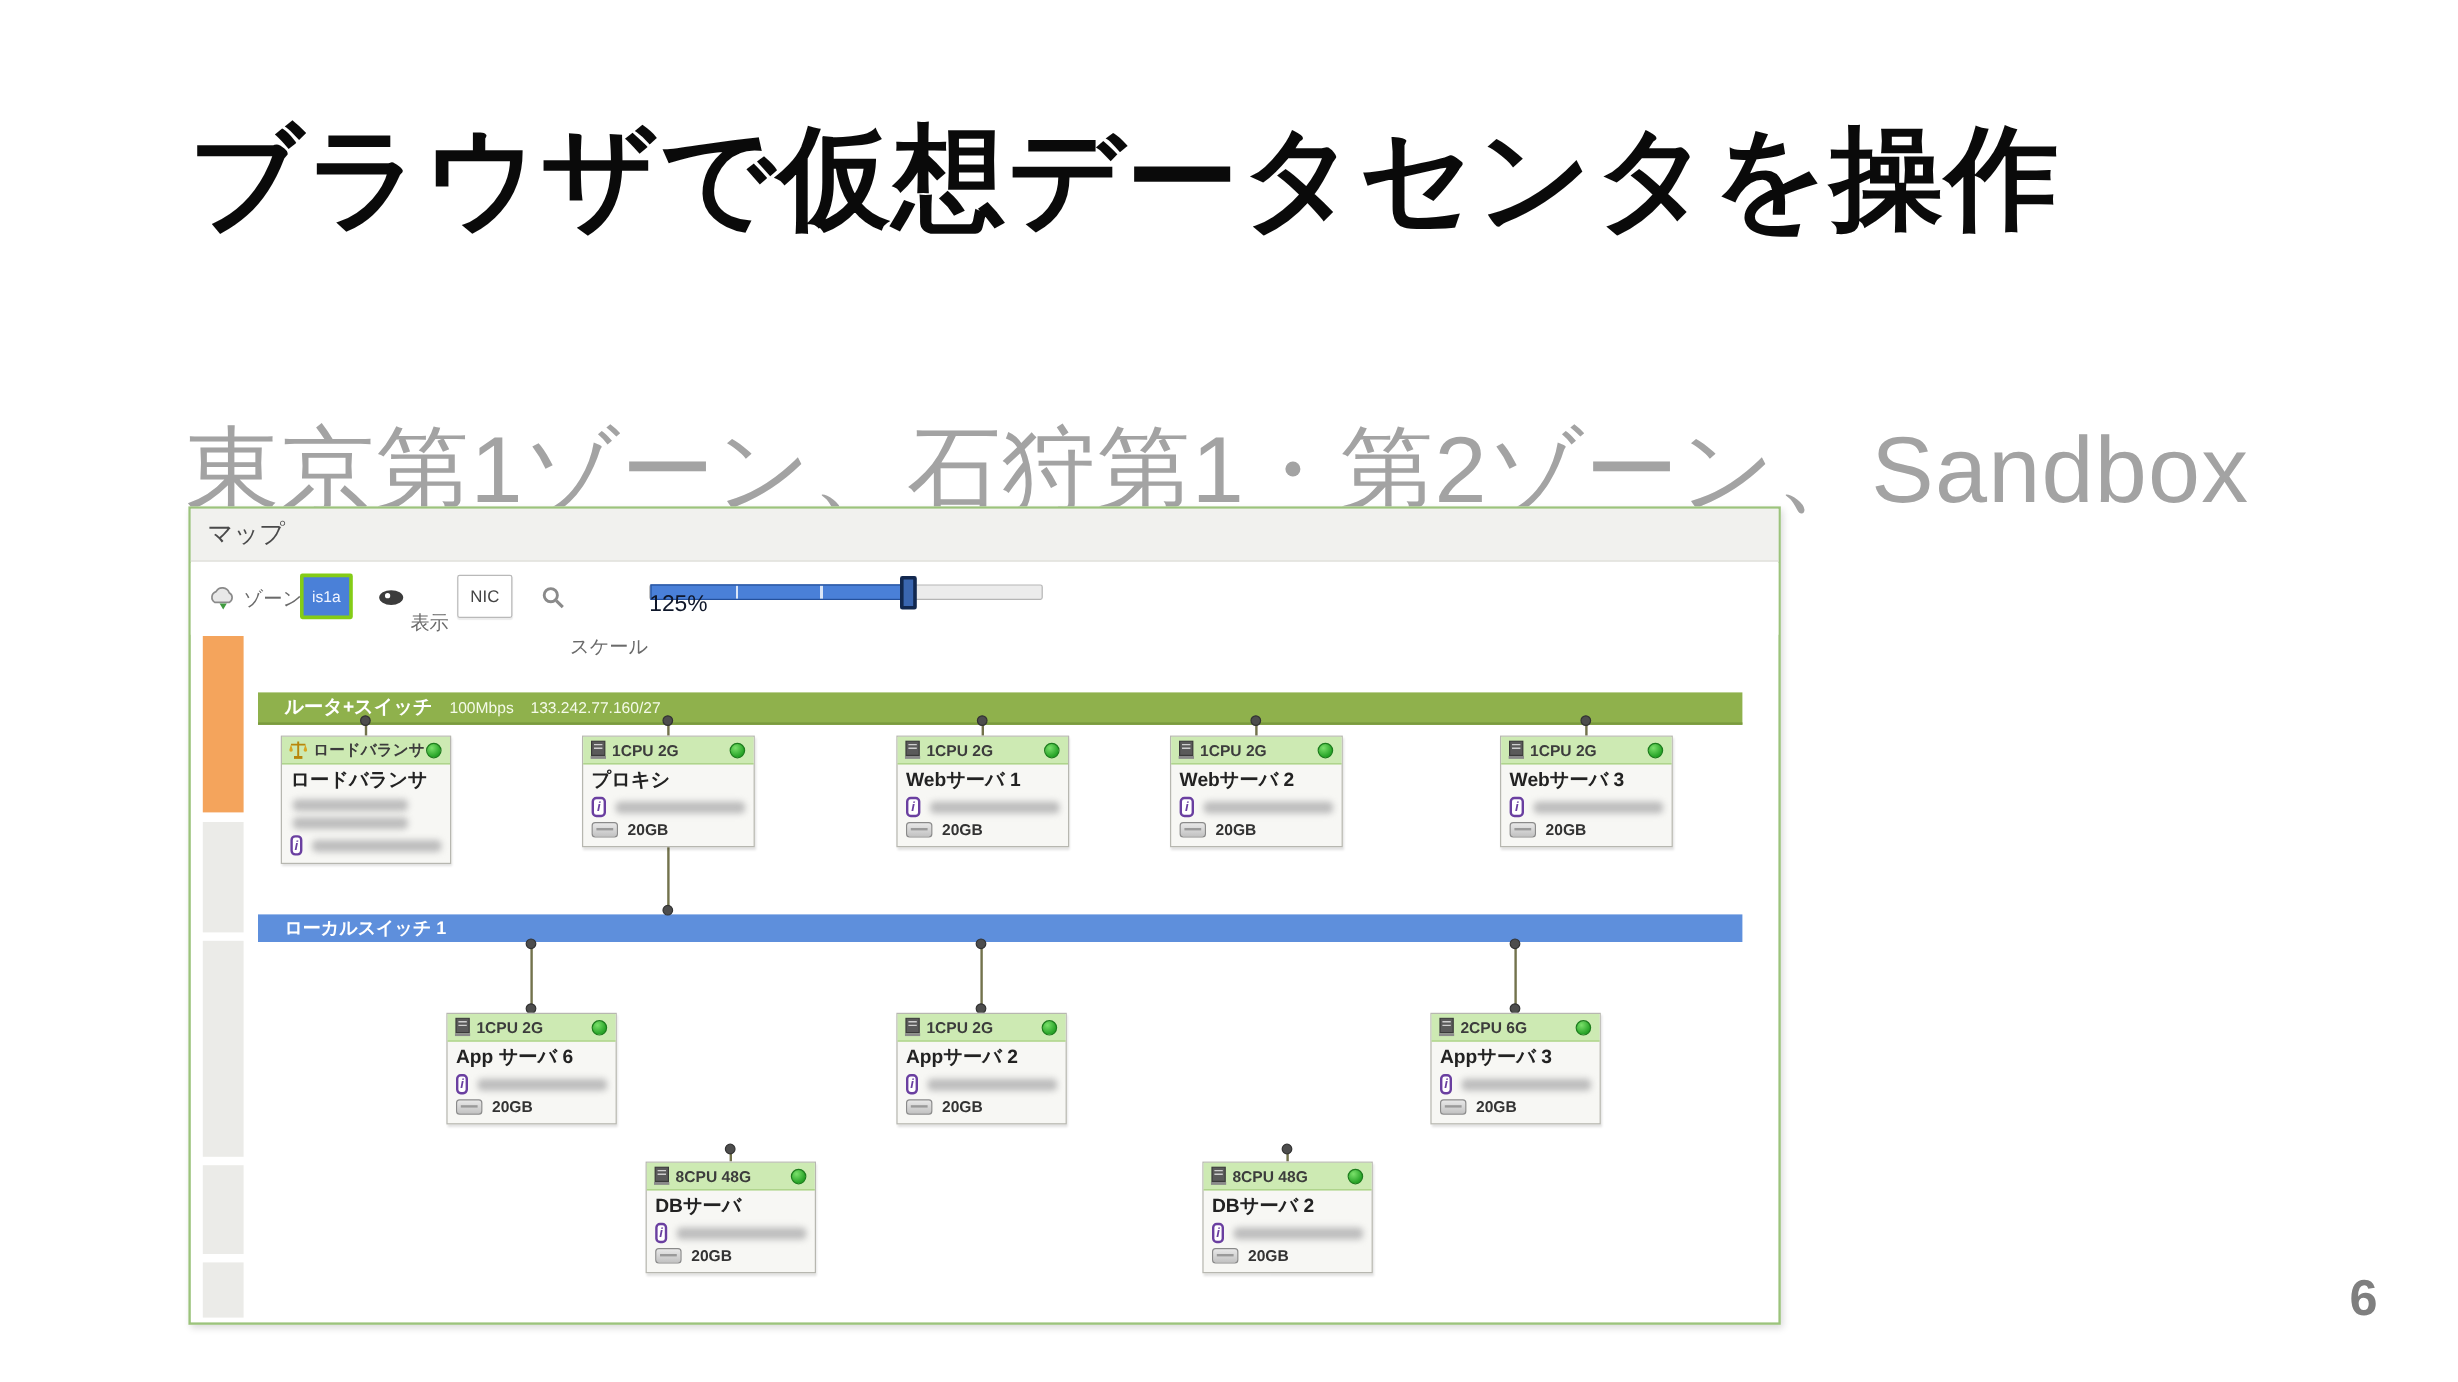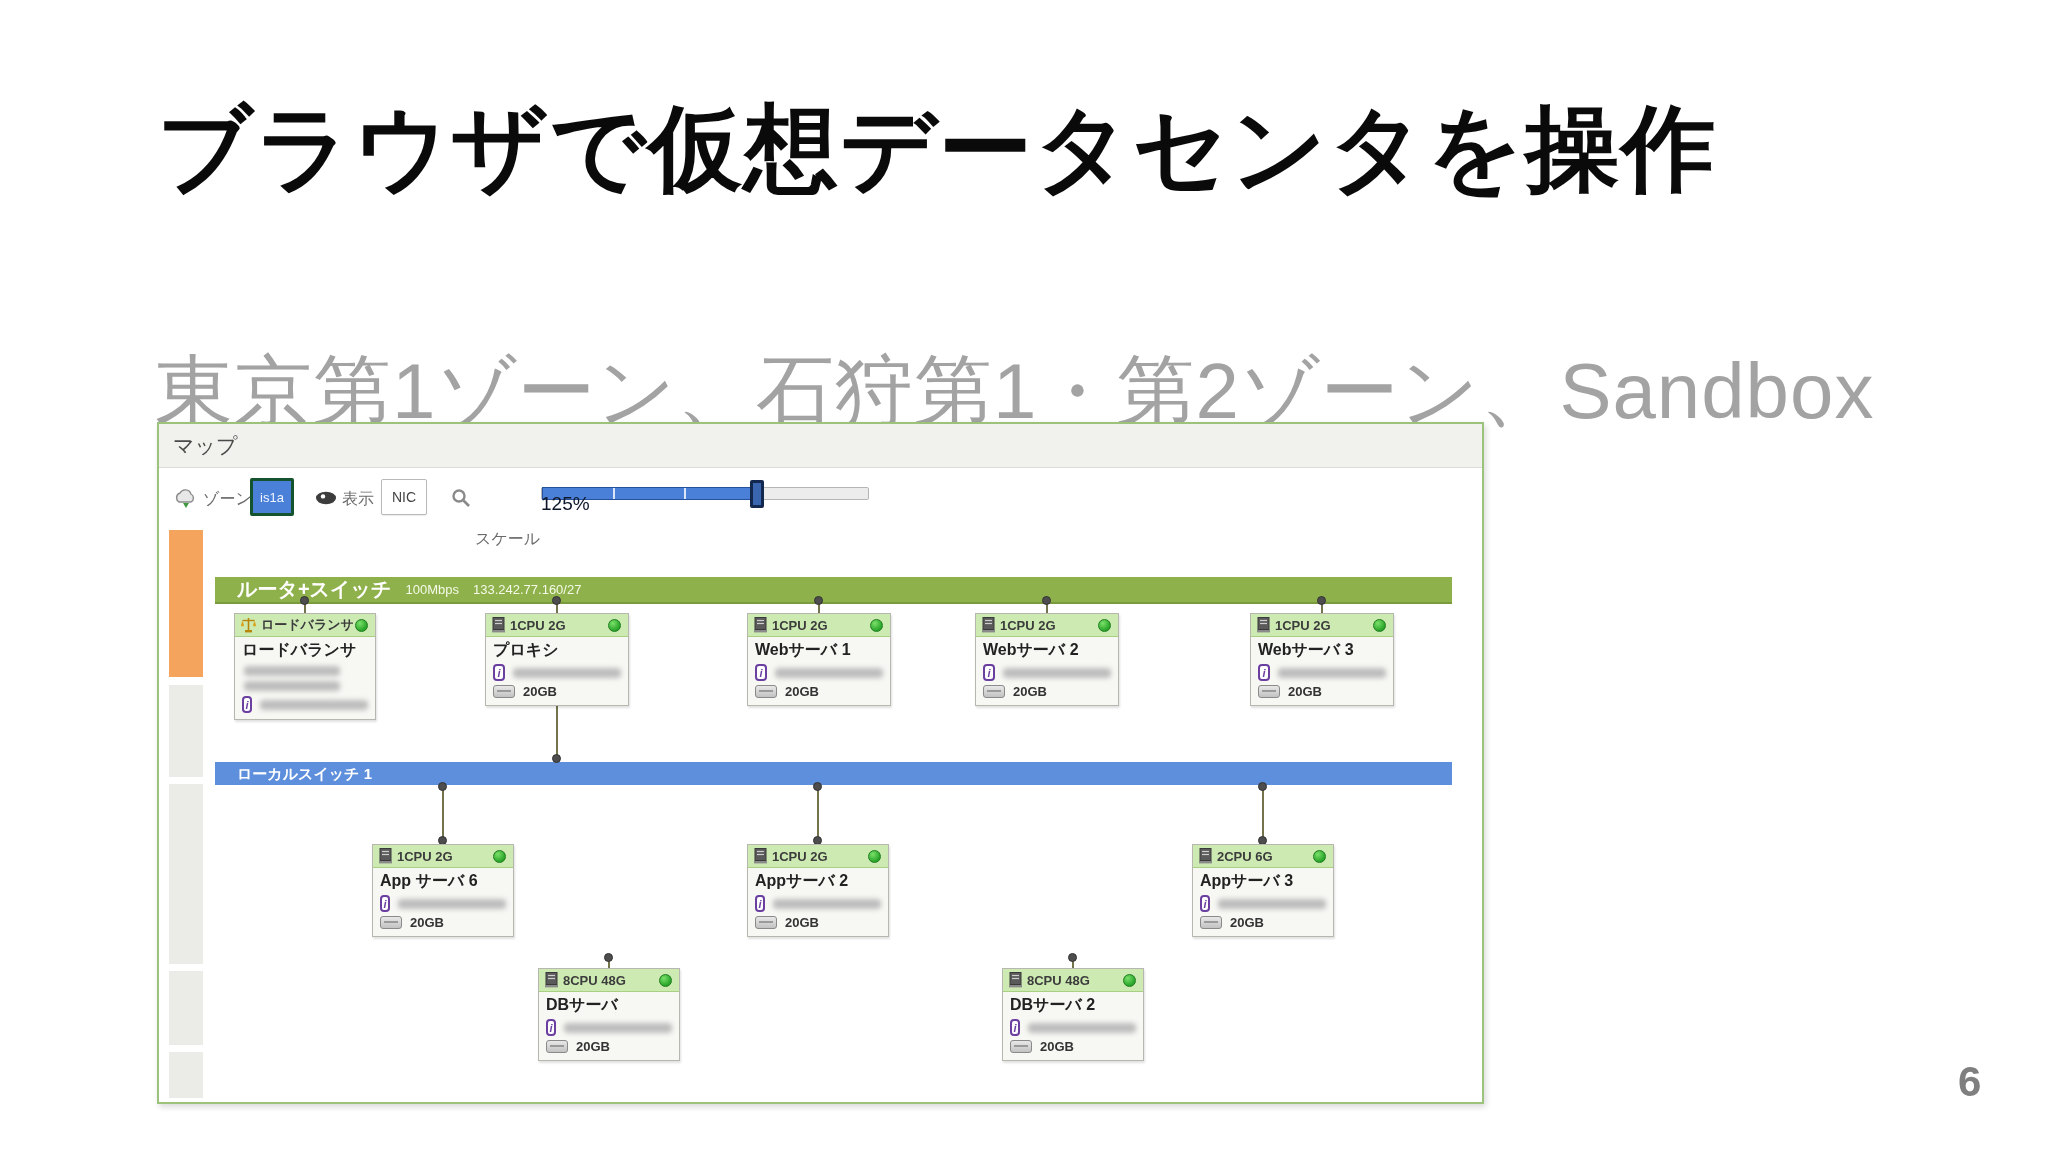"is1a" .zone-btn { border: 3px solid #14532d -> 3px solid #84cc16 }
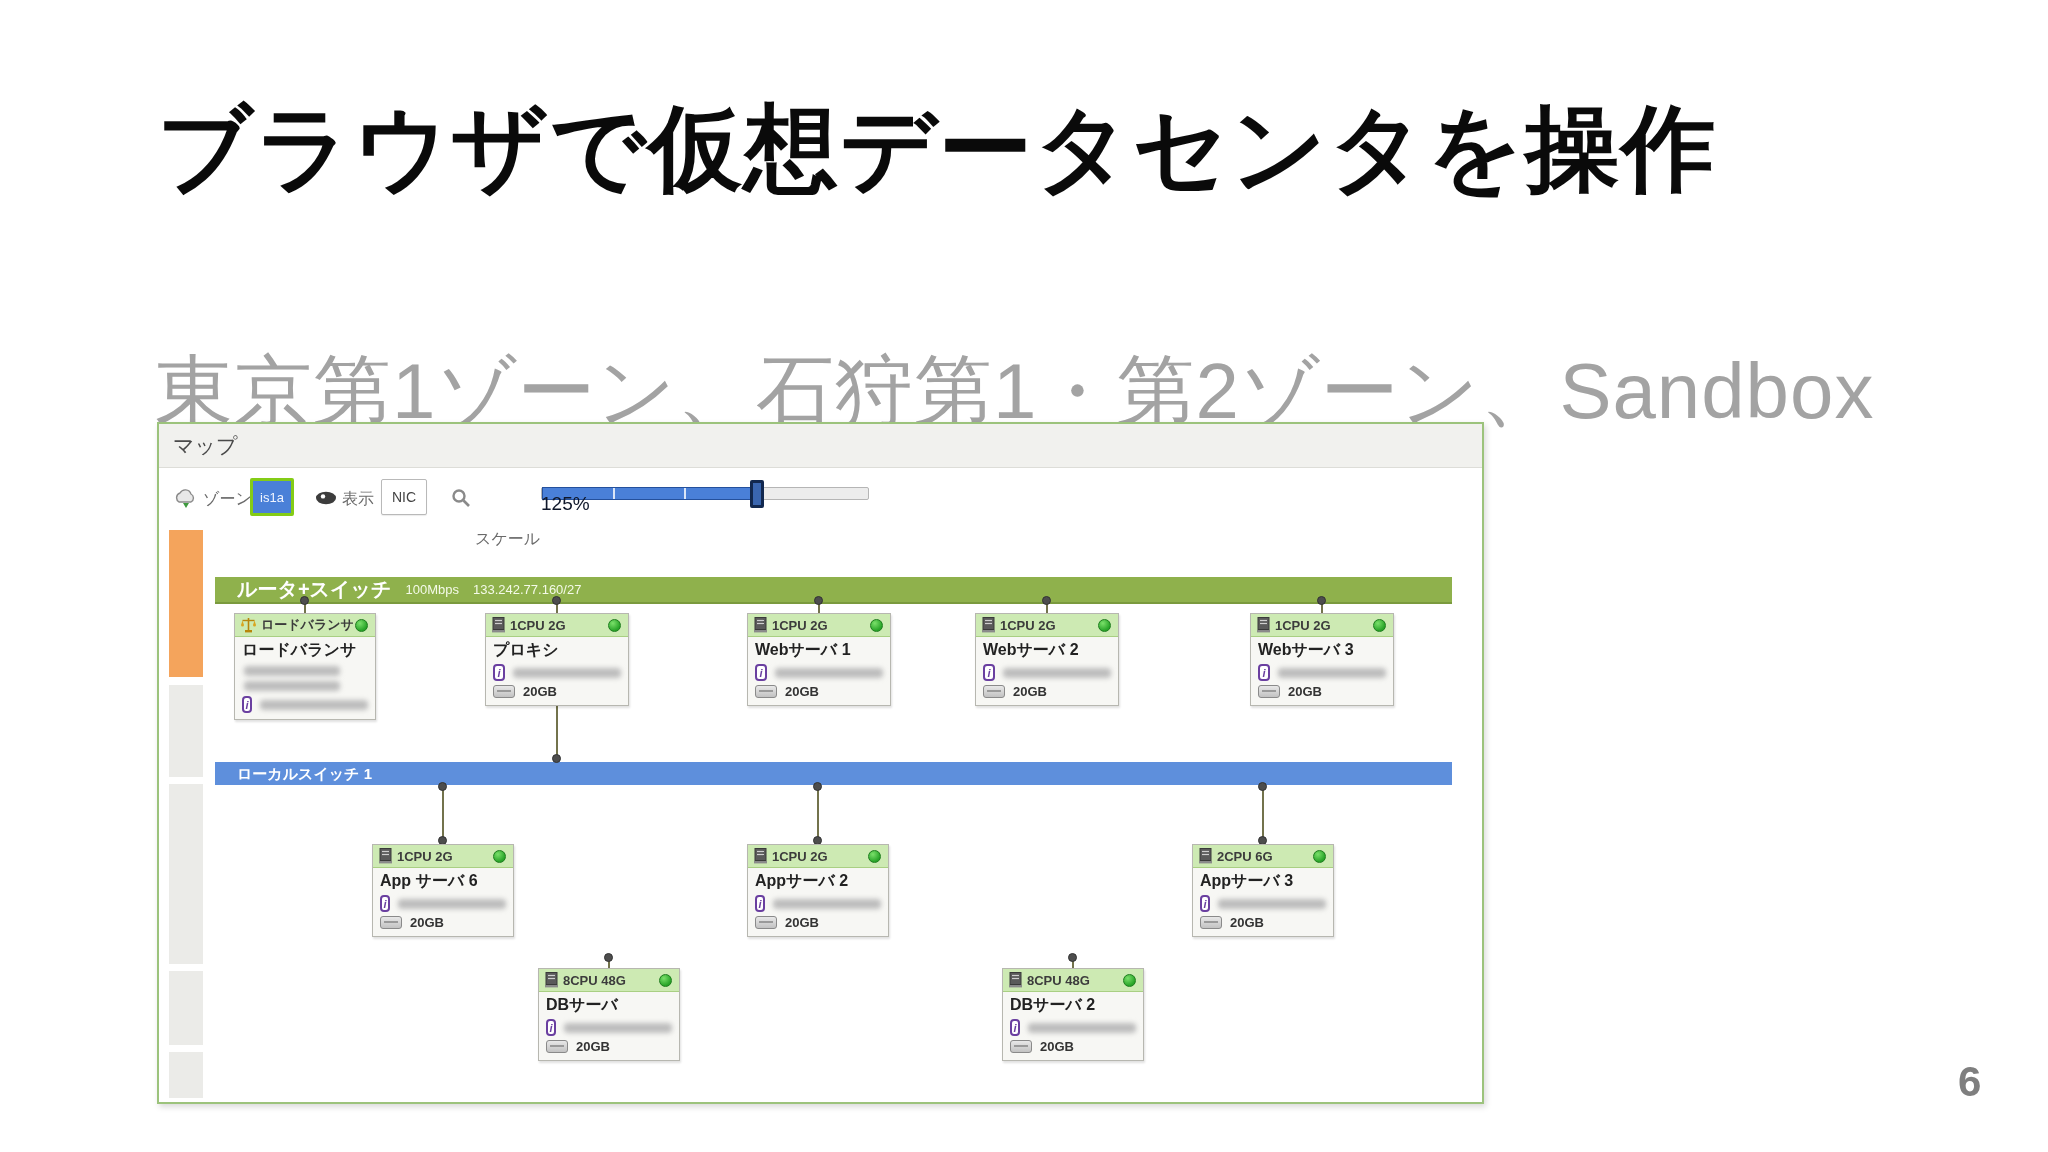"表示" span.tb-label { margin-top: none -> 20px }
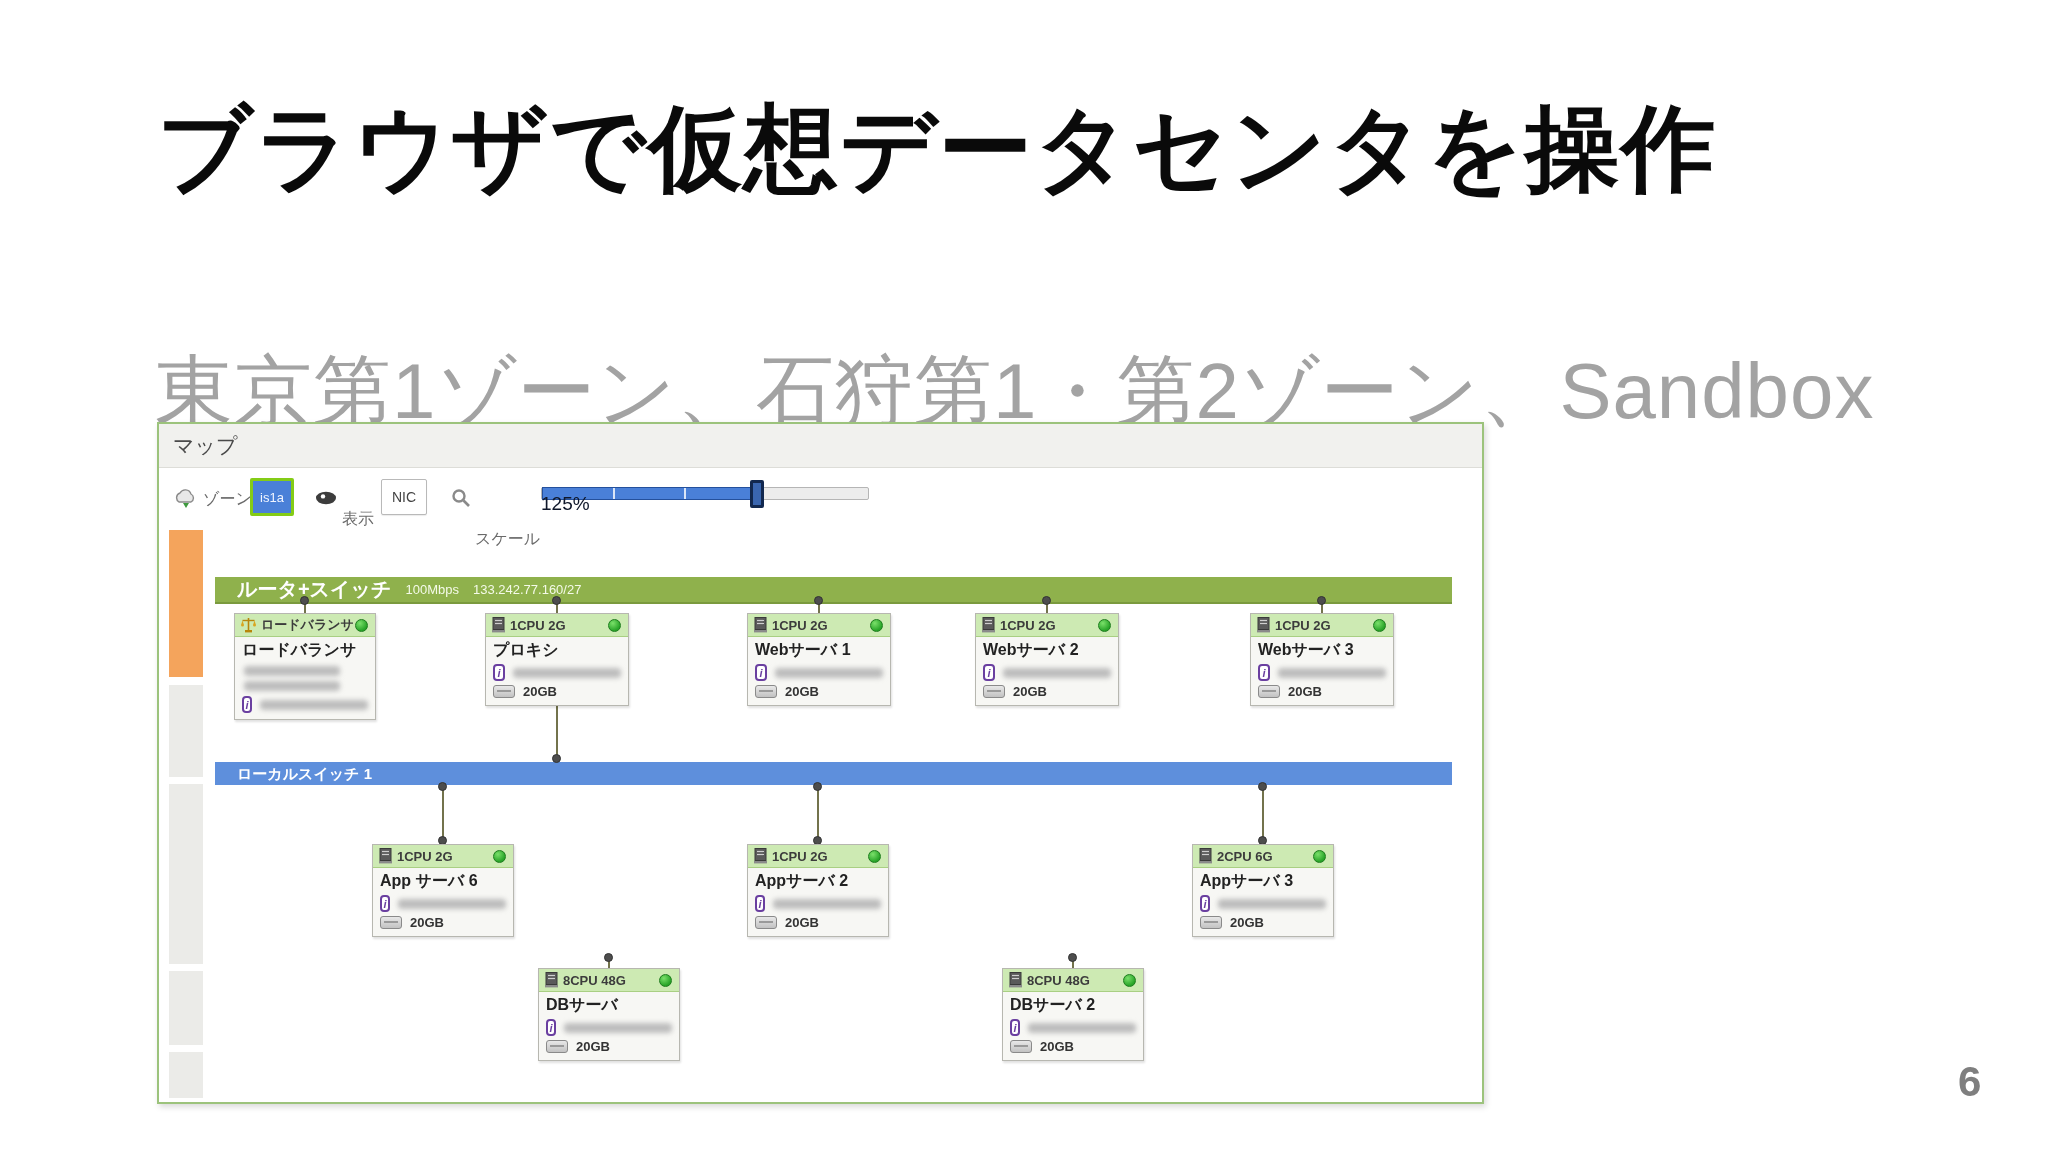"ルータ+スイッチ" .router-bar .rb-title { font-size: 20px -> 16px }
